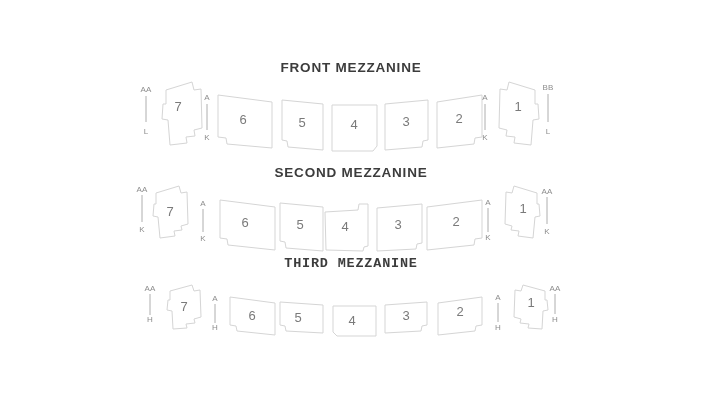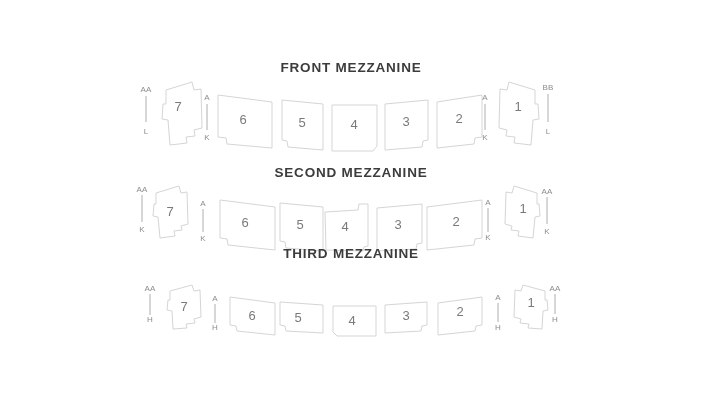"THIRD MEZZANINE" #title-third { font-family: none -> Liberation Mono, monospace; top: 246px -> 256px }
